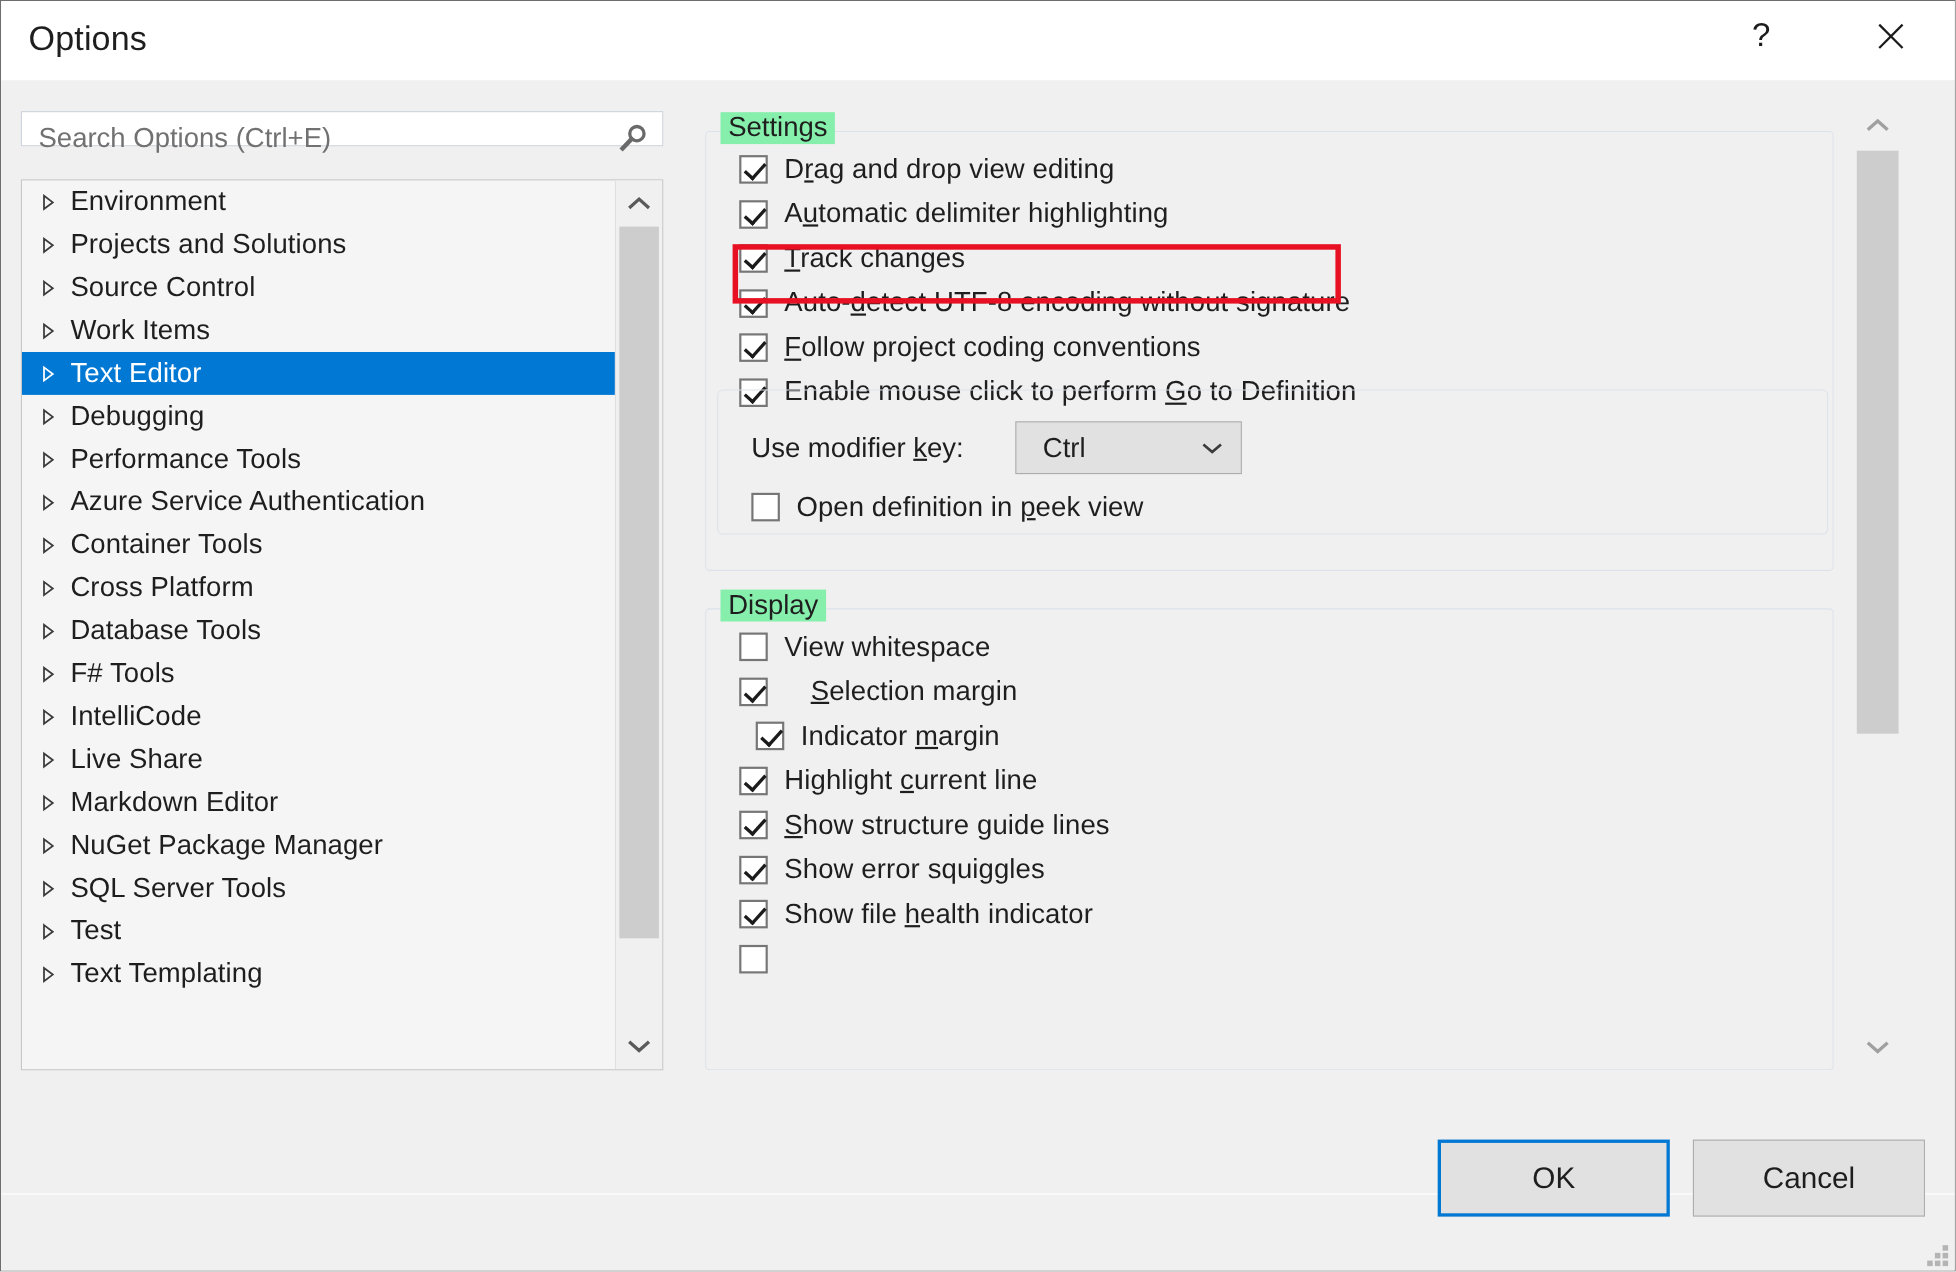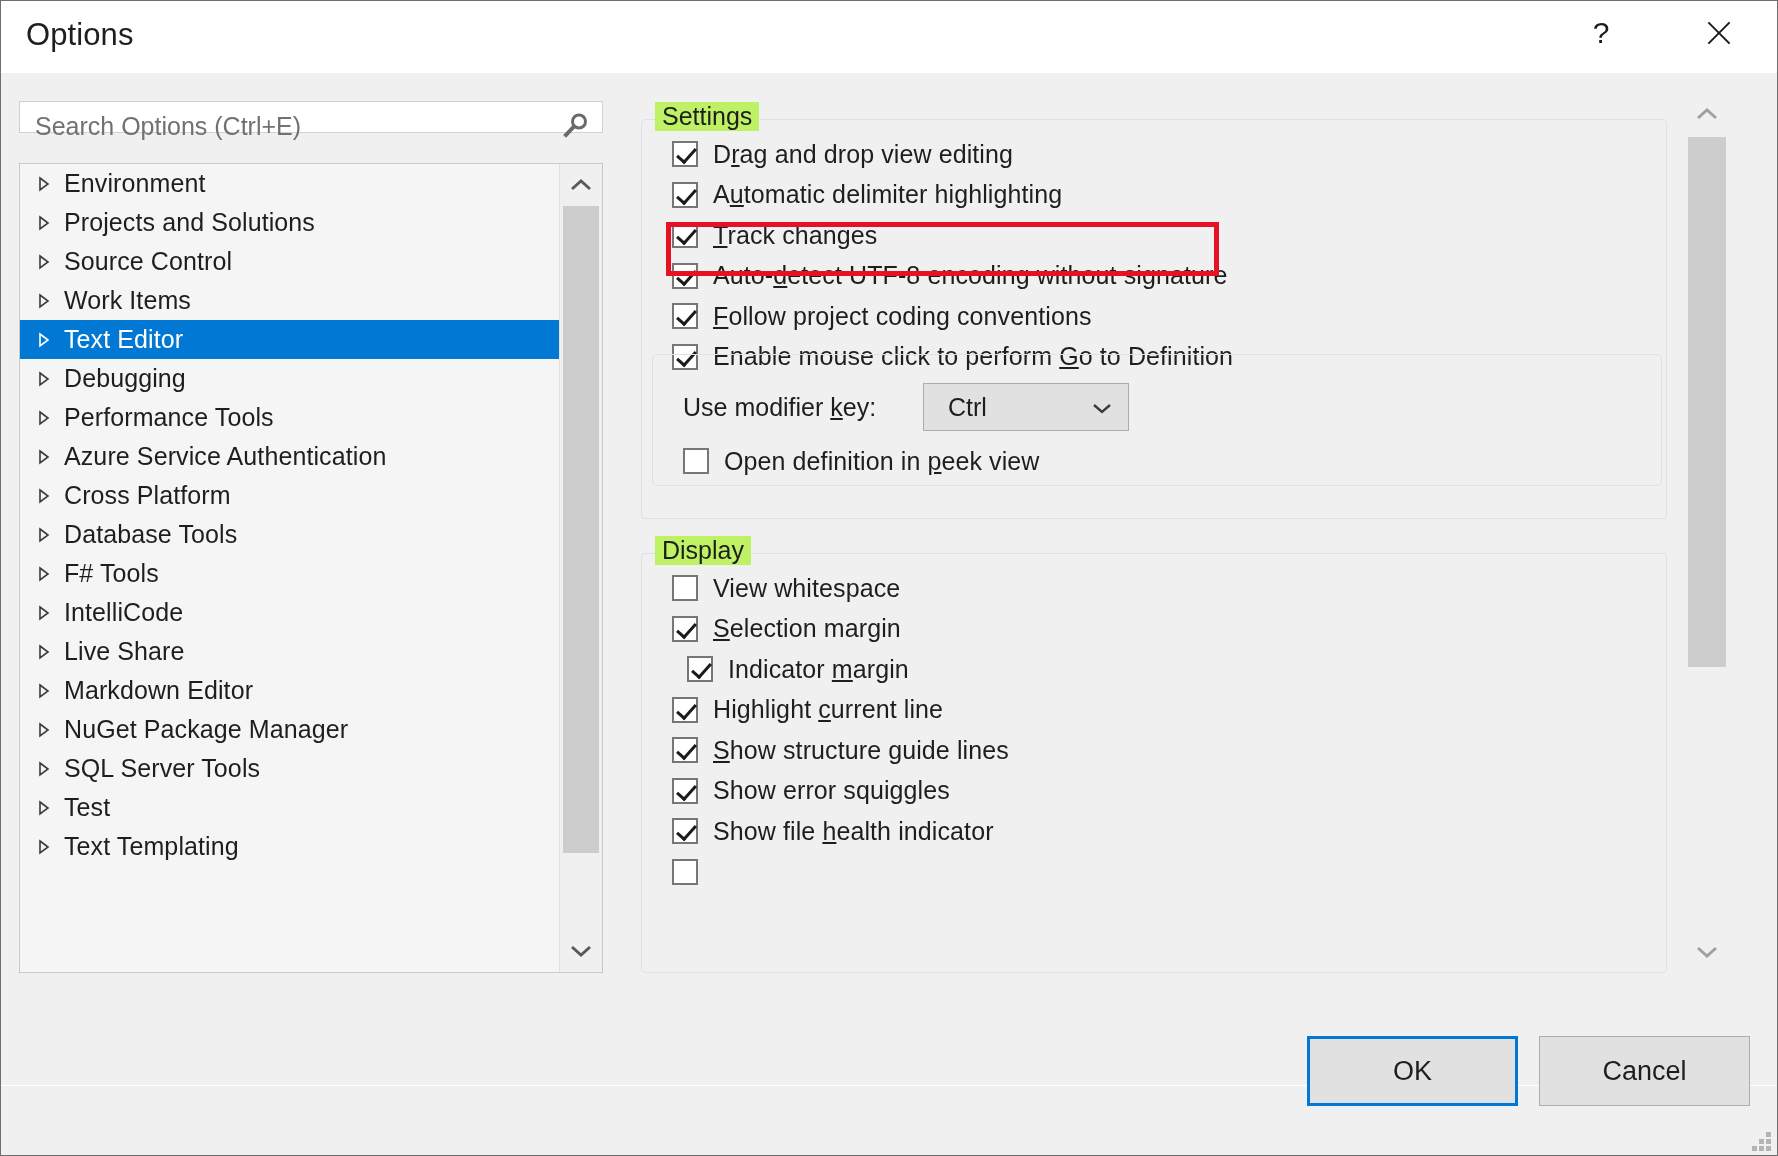"Settings" .group-caption { background: #bef264 -> #86efac }
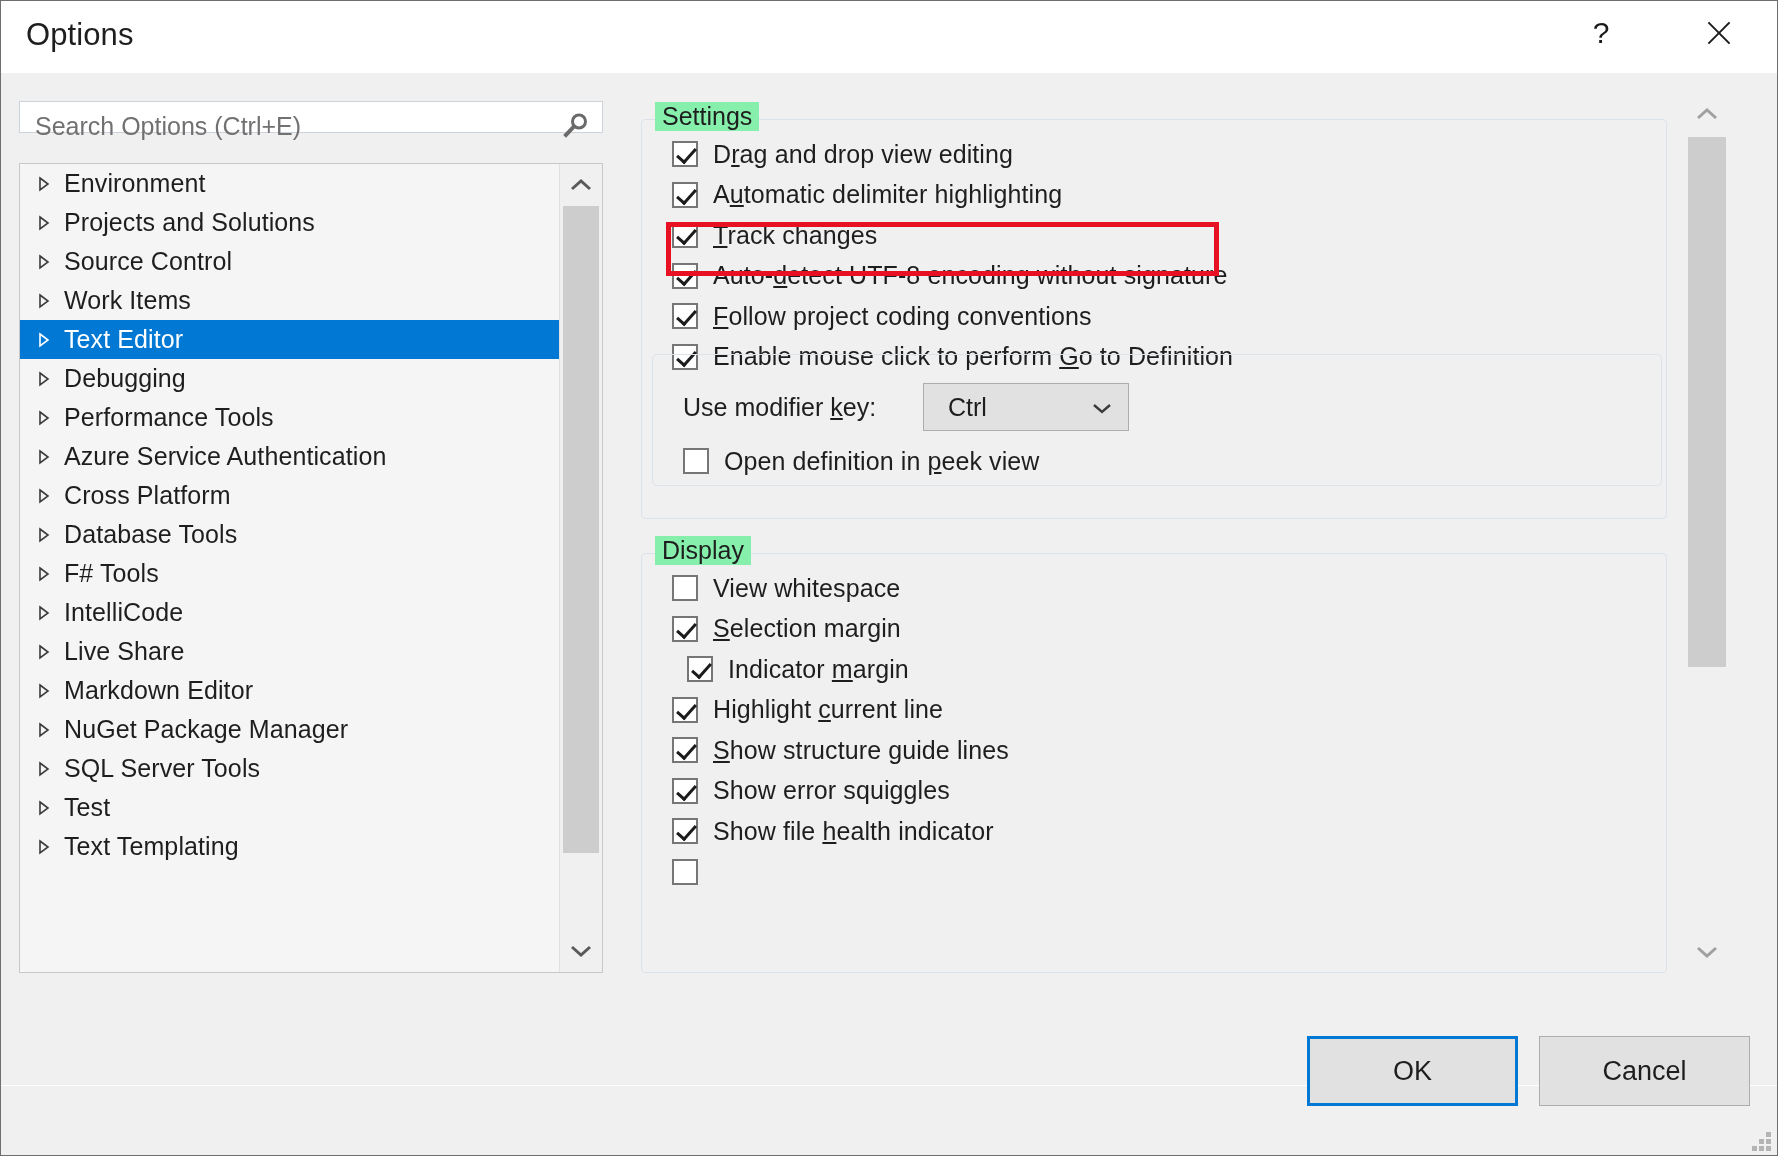"Container Tools" div.tree-item { html: none -> <div> <span> <svg> <polygon></polygon> </svg> </span> <span>Container Tools</span> </div> }
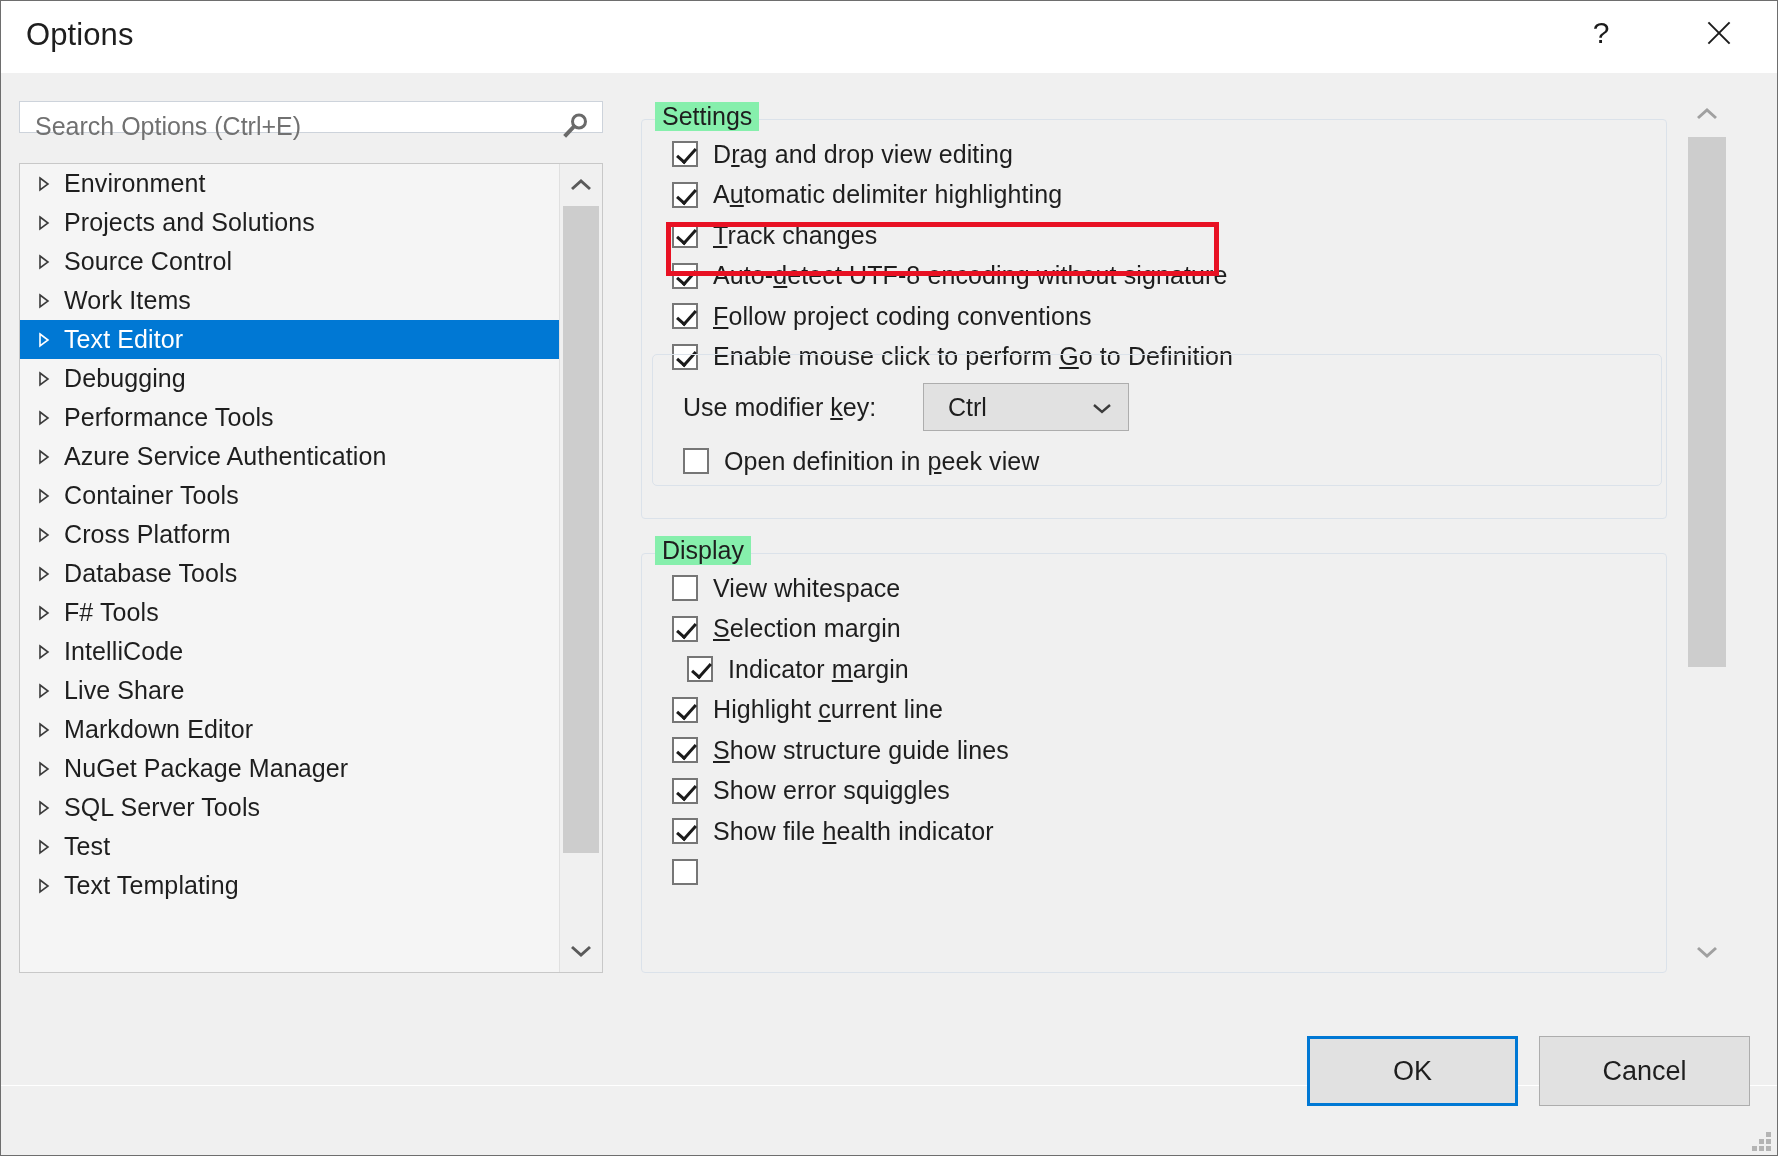"Selection margin" div.check-row { gap: none -> 24px }
